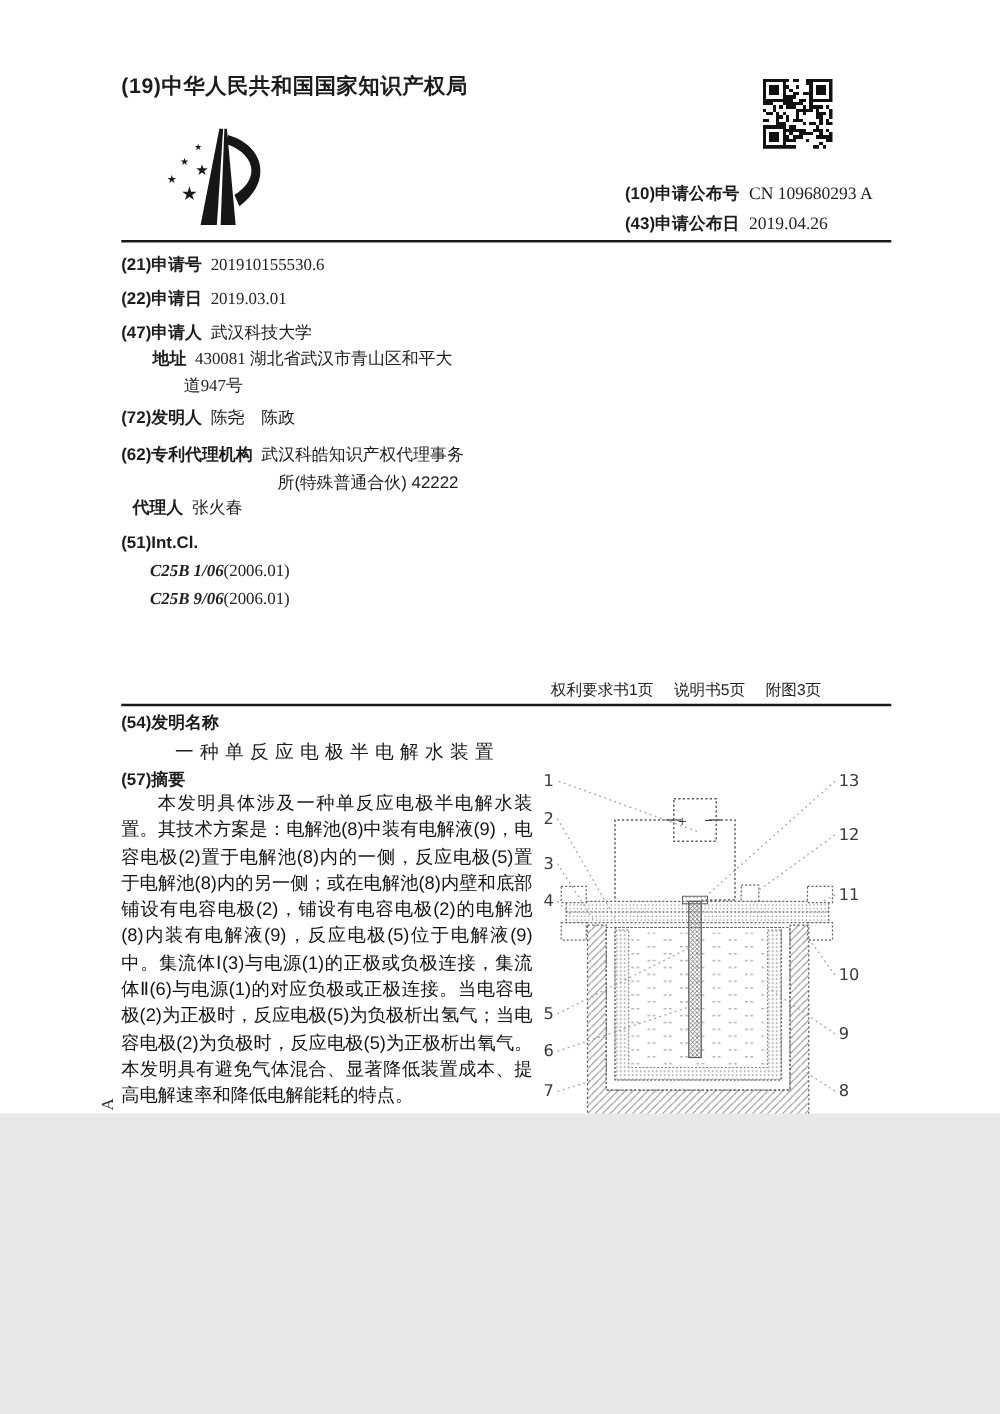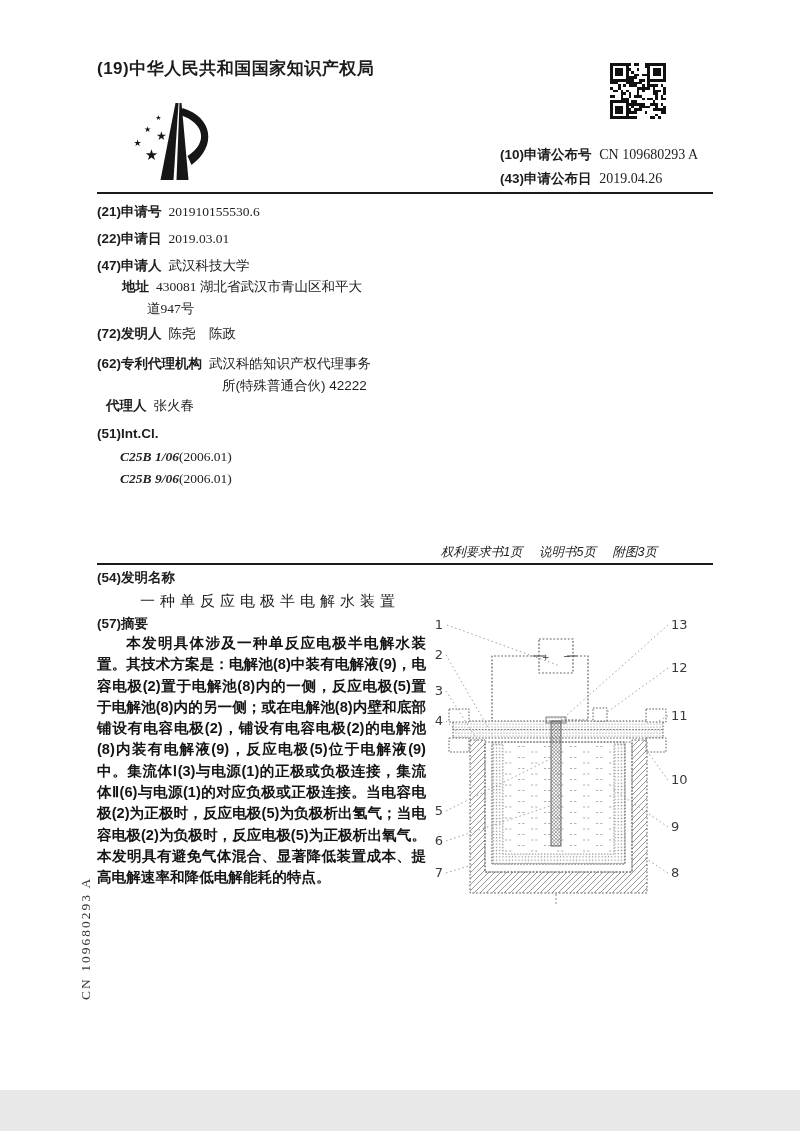"(19)中华人民共和国国家知识产权局" .page { height: 1090px -> 891px }
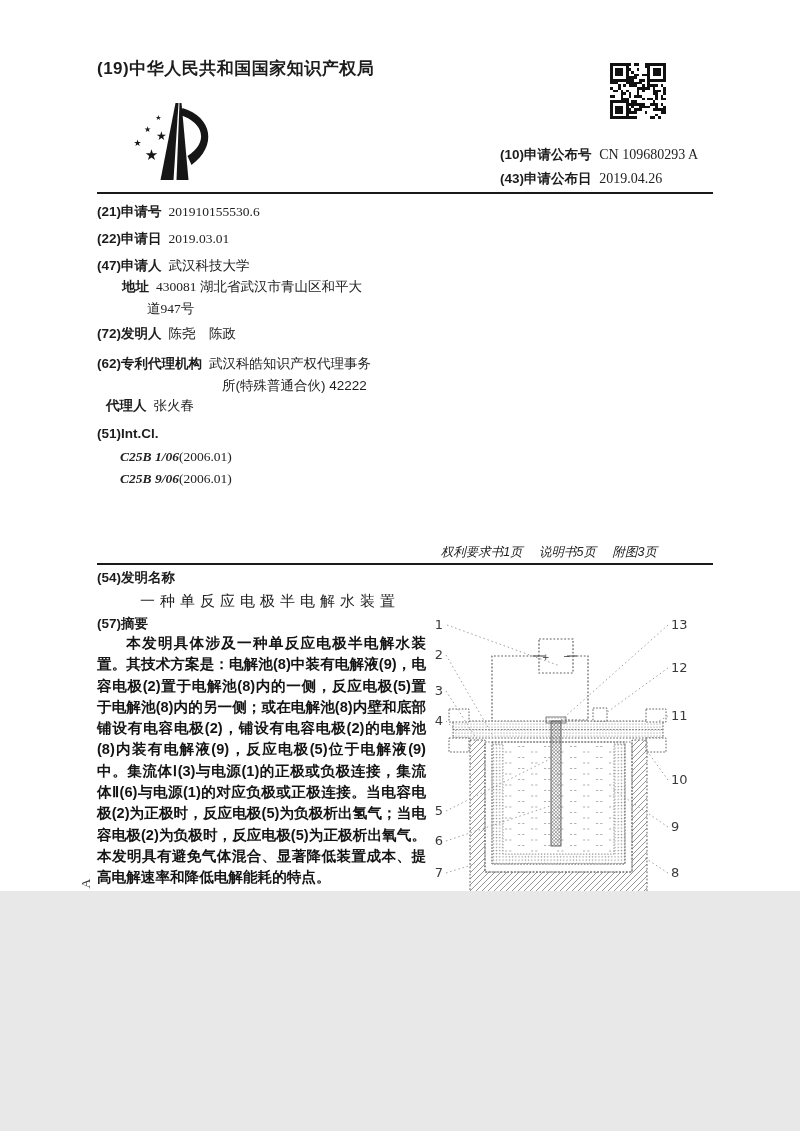"权利要求书1页" .pages-line span { font-style: italic -> none }
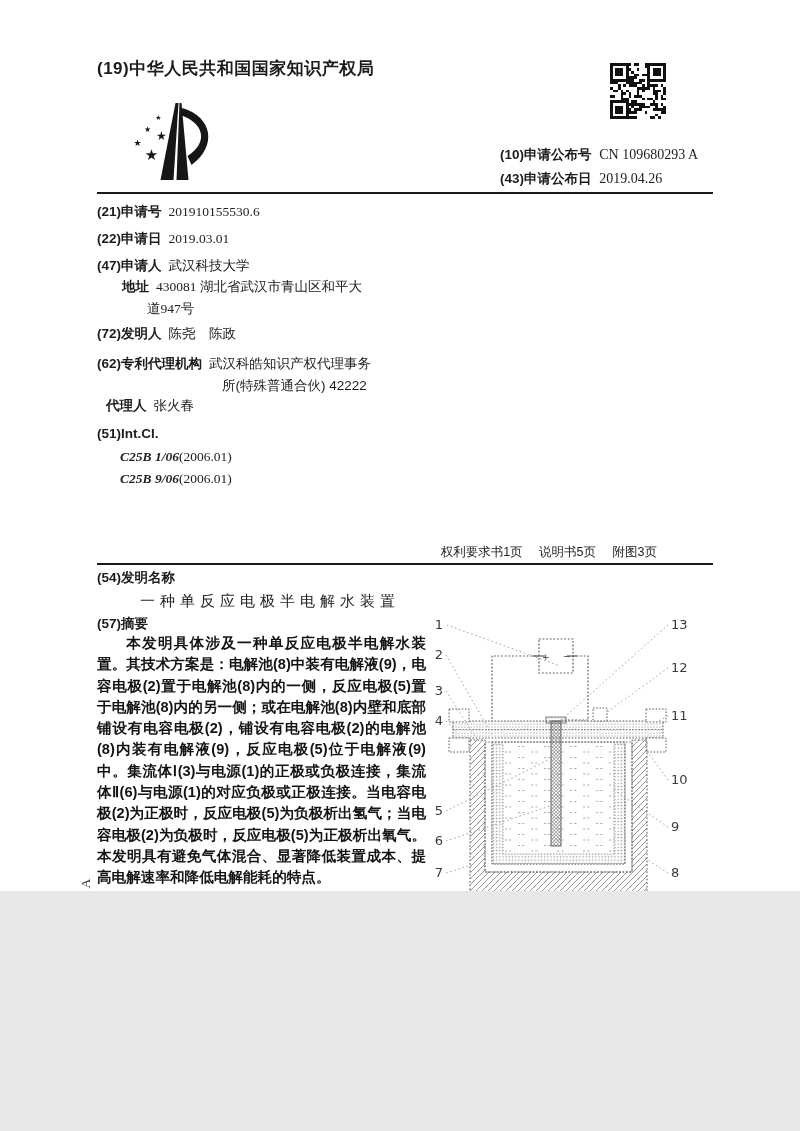"本发明具体涉及一种单反应电极半电解水装置。其技术方案是：电解池(8)中装有电解液" .abstract-body { font-weight: bold -> none }
